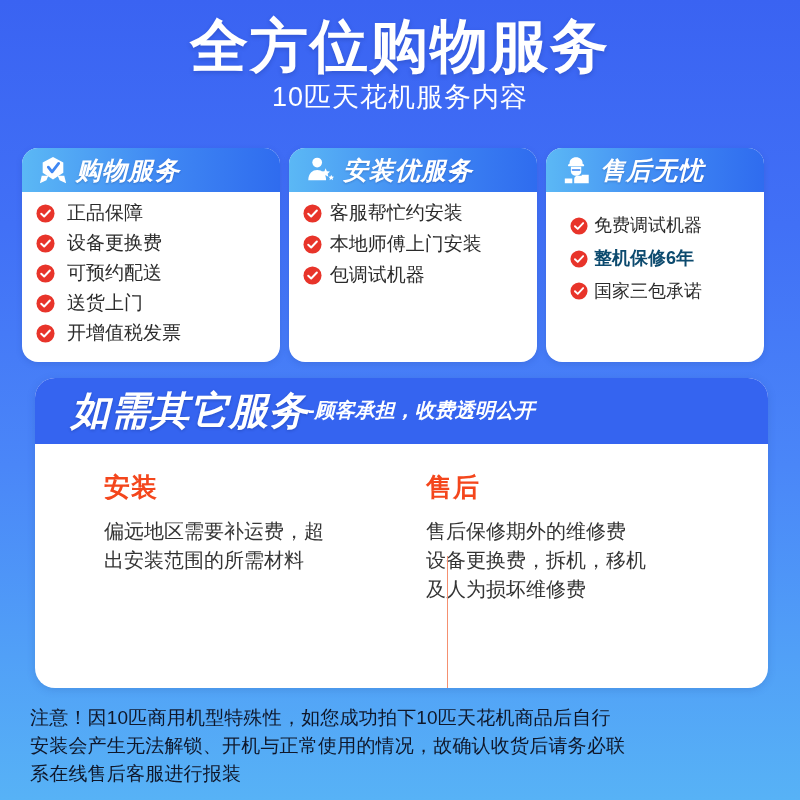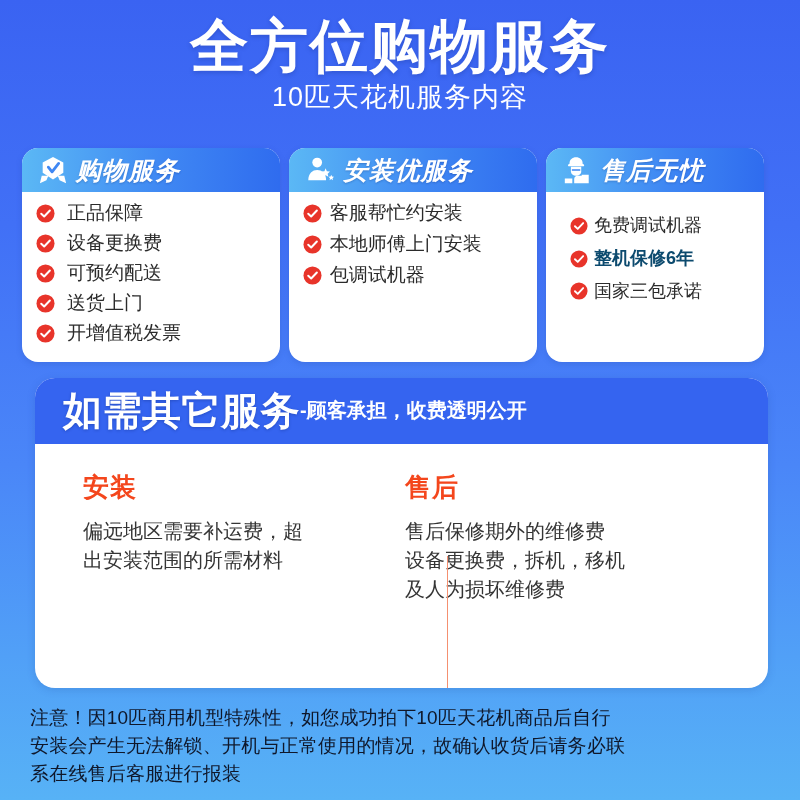"如需其它服务" .panel-head { font-style: none -> italic; padding-left: 28px -> 36px }
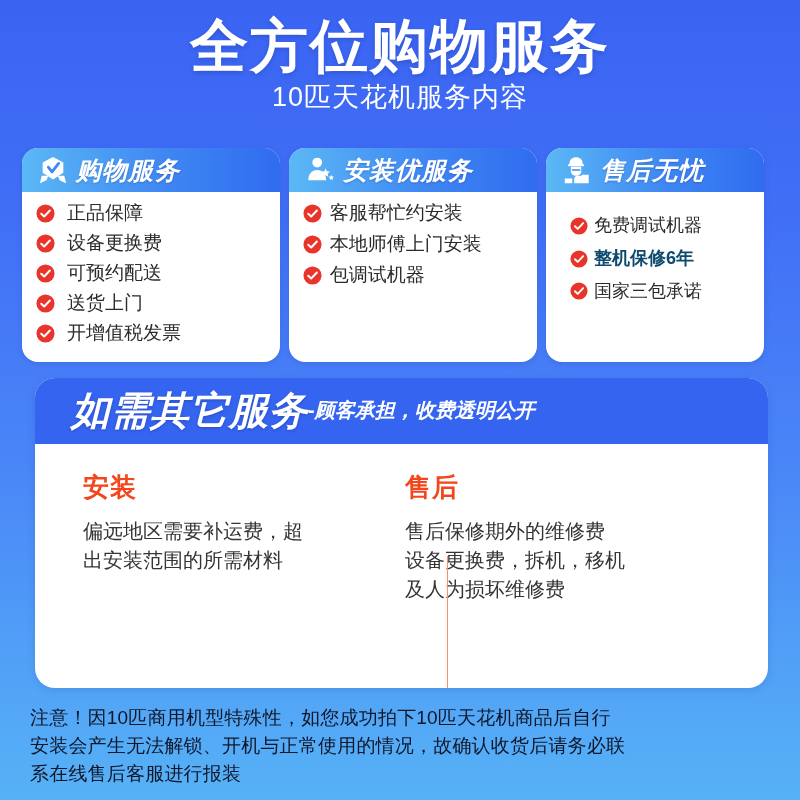"安装" .col { margin-left: none -> 21px }
